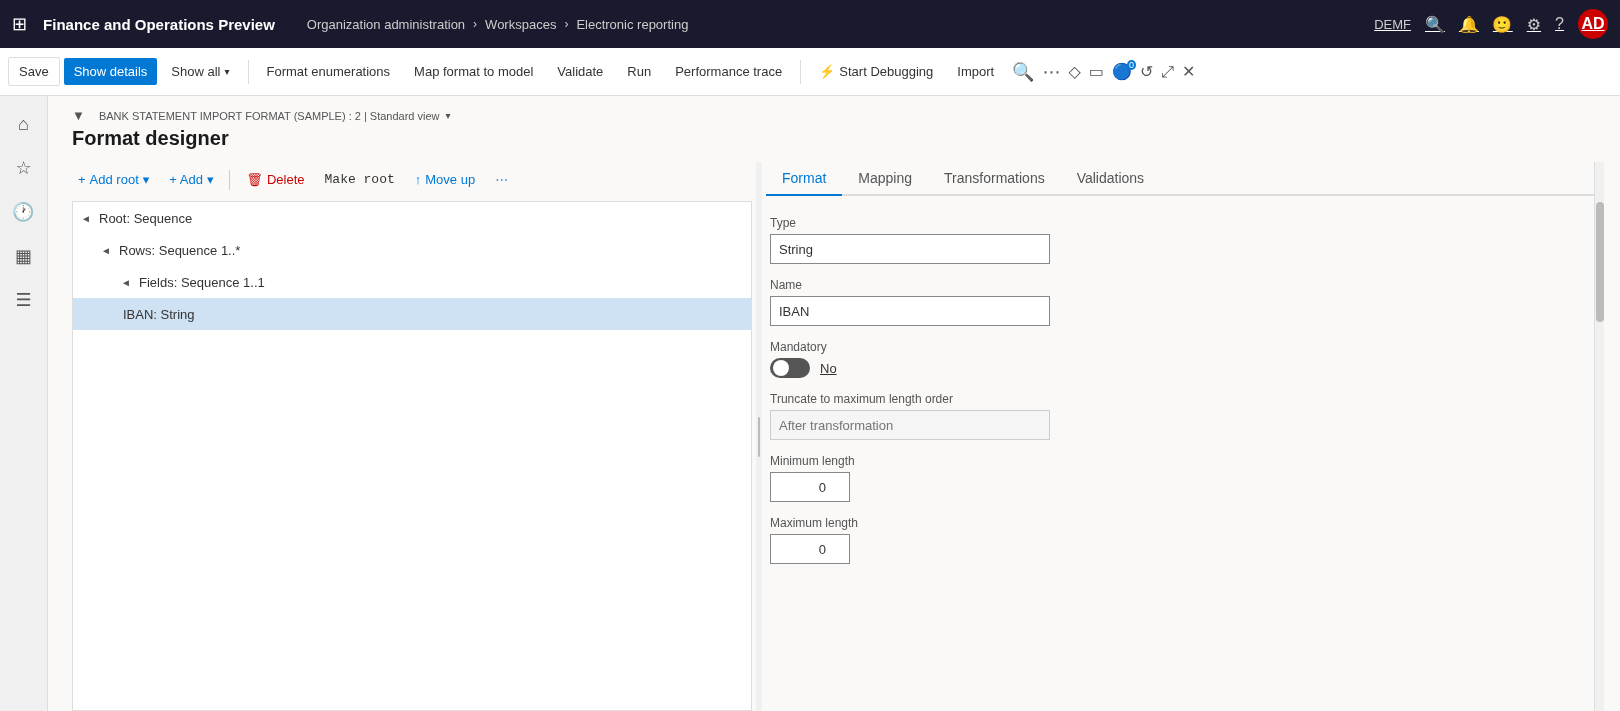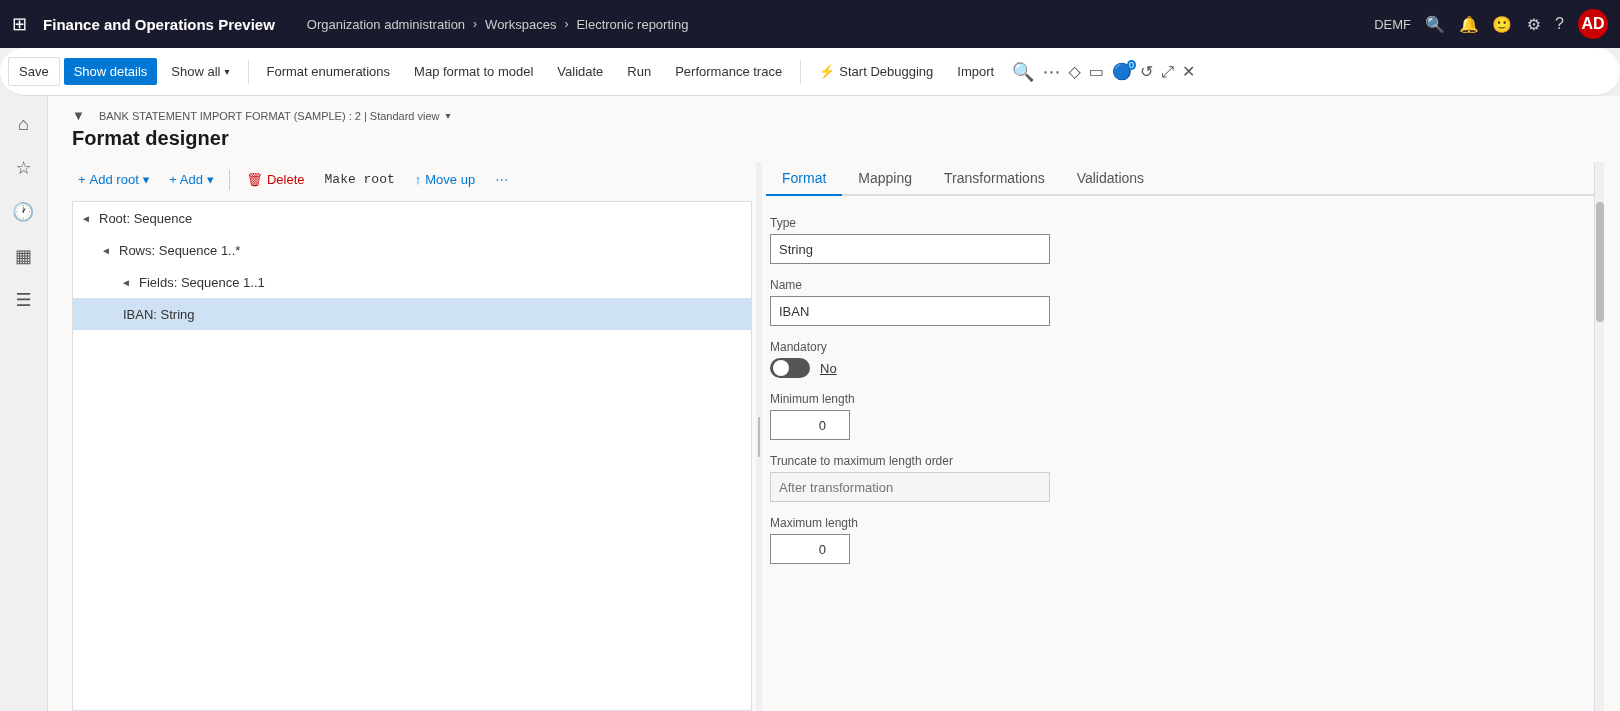"DEMF" .topbar-right { text-decoration: none -> underline }
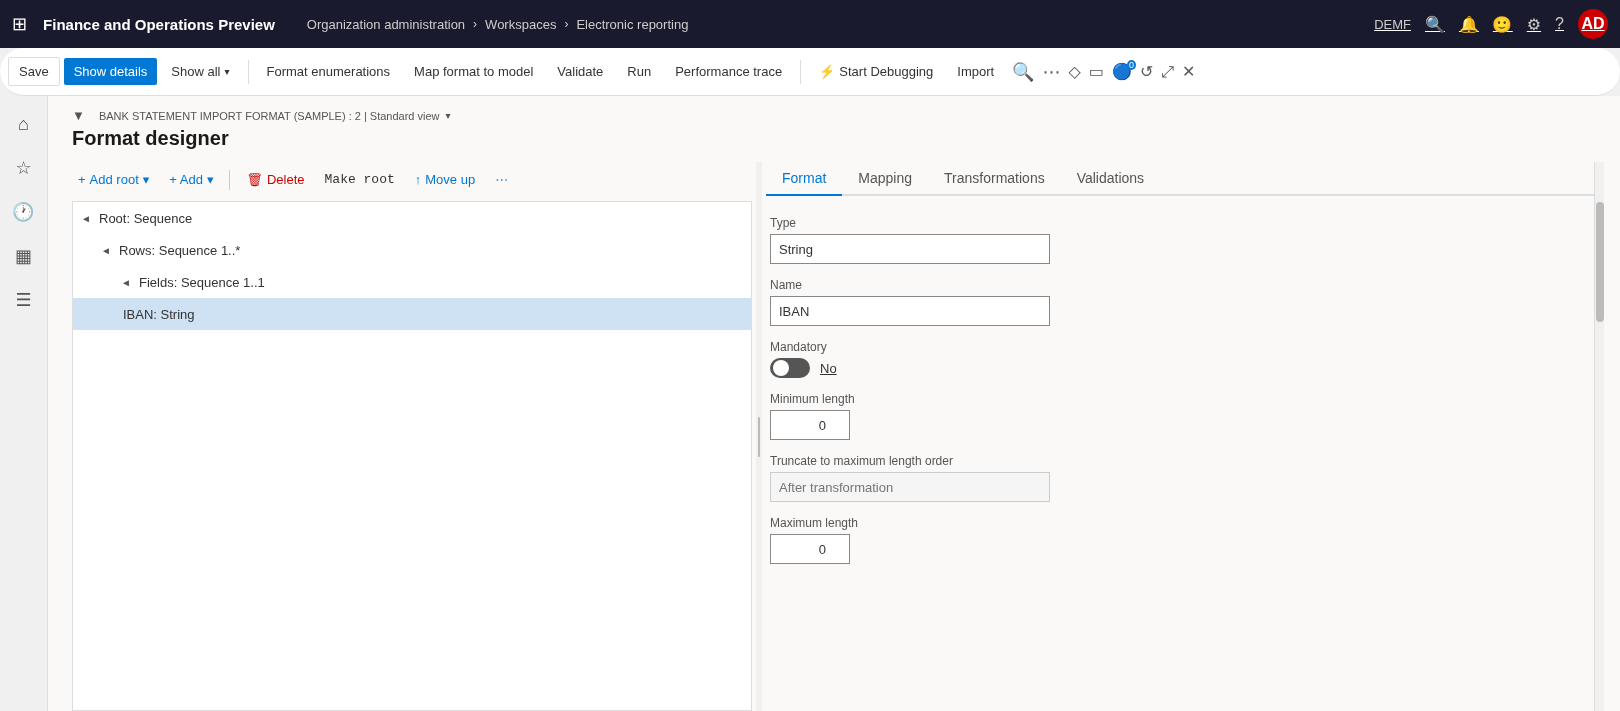"Save" .toolbar { border-radius: 24px -> none }
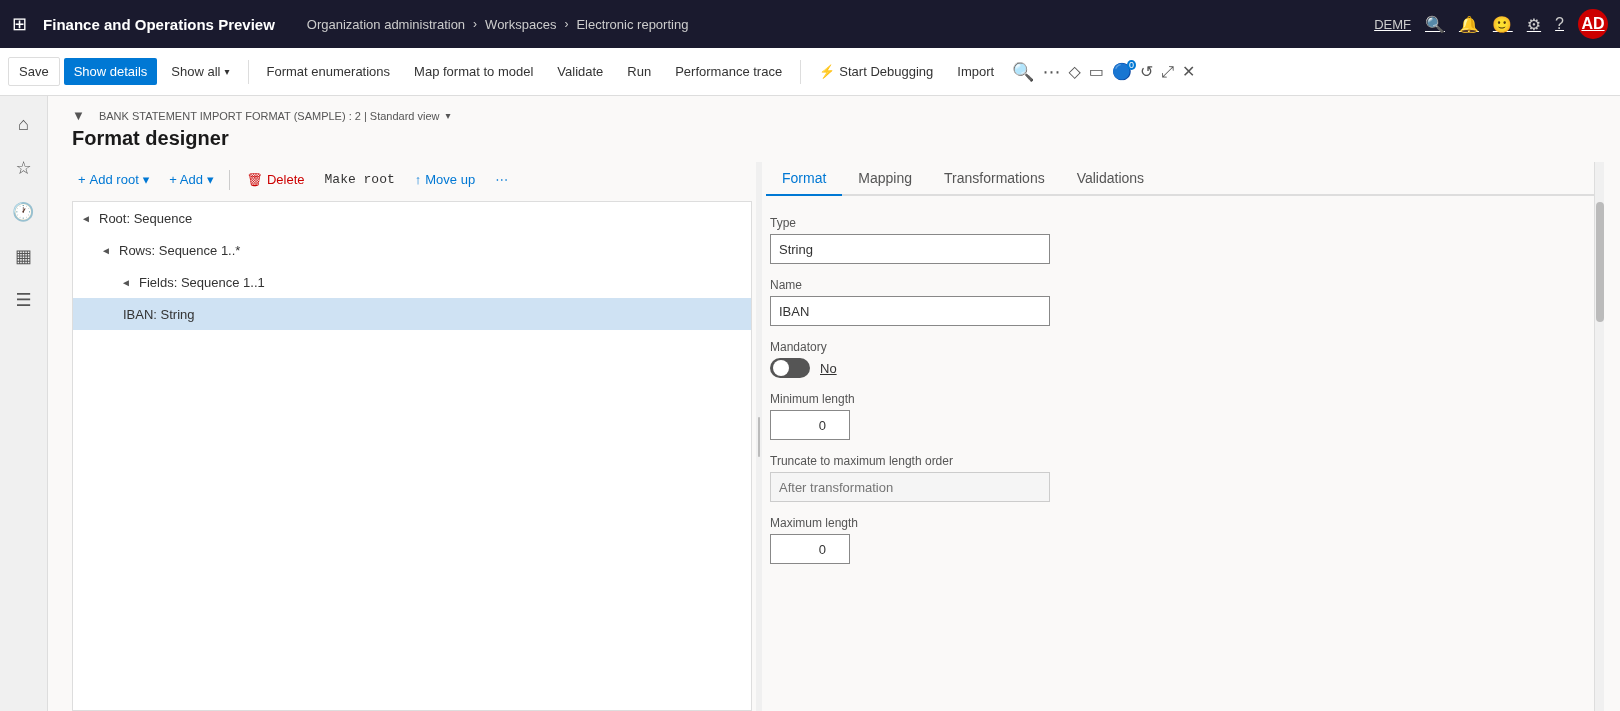"Minimum length" div.form-group { order: before "Truncate to maximum length order" -> after "Truncate to maximum length order" }
